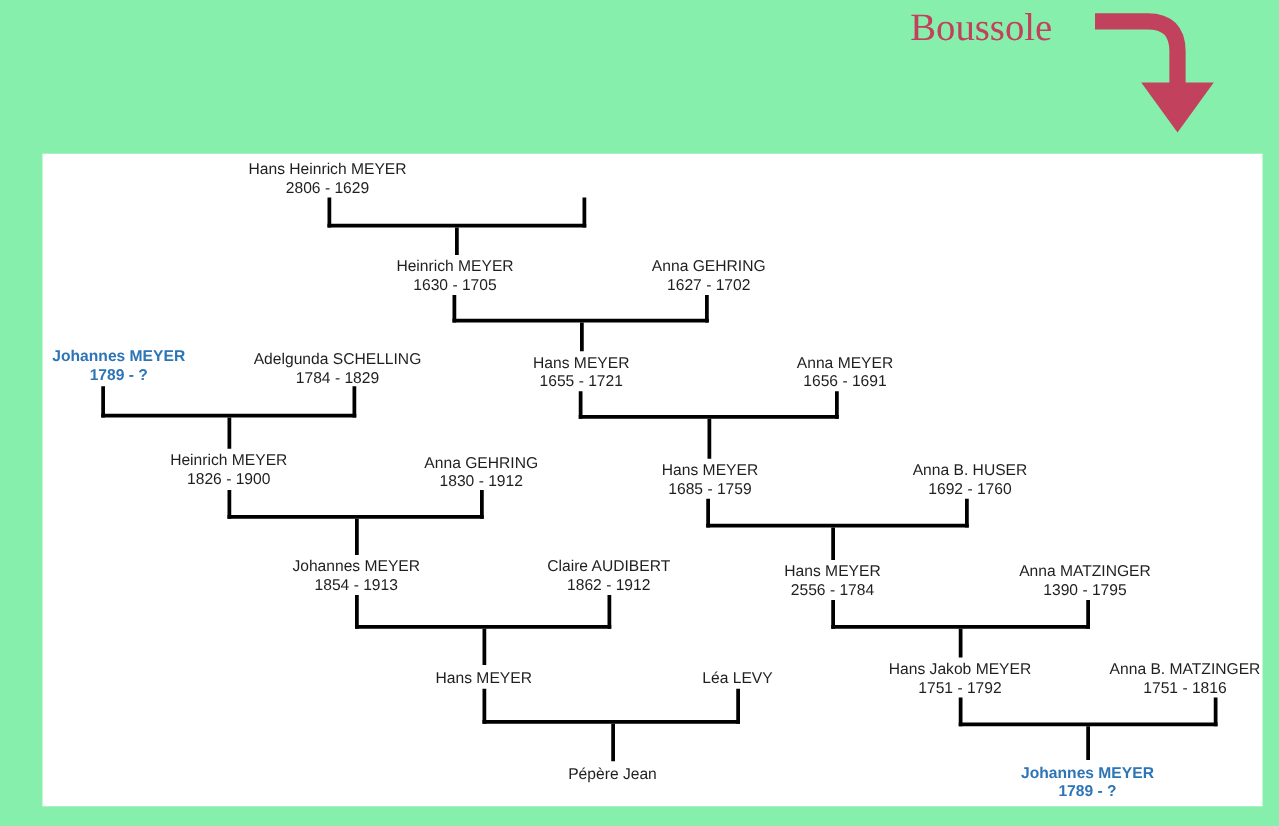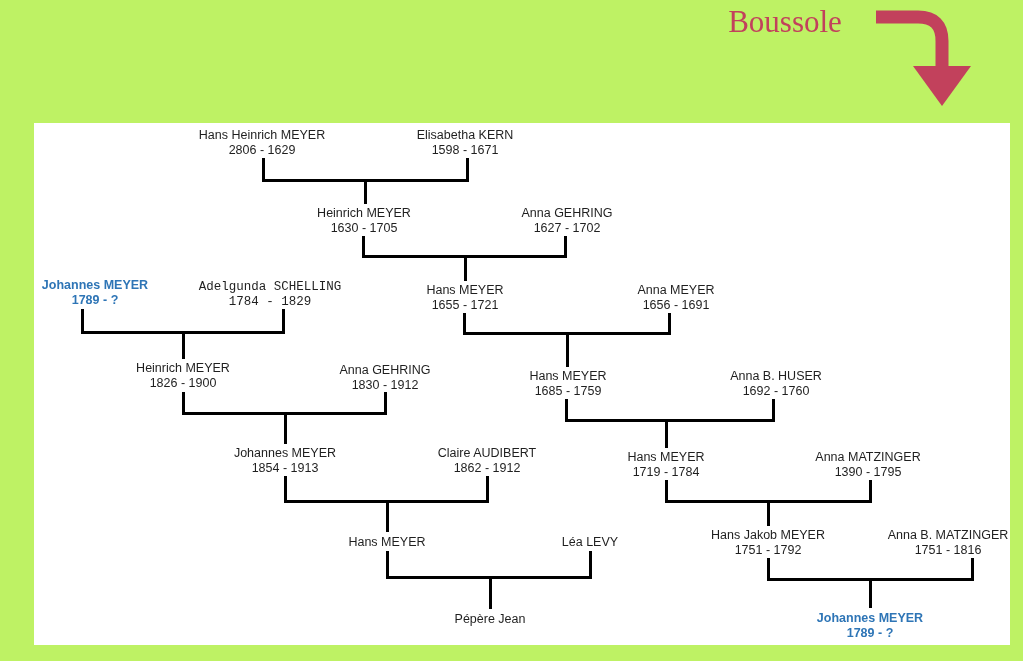"Boussole" div.stage { background: #bef264 -> #86efac }
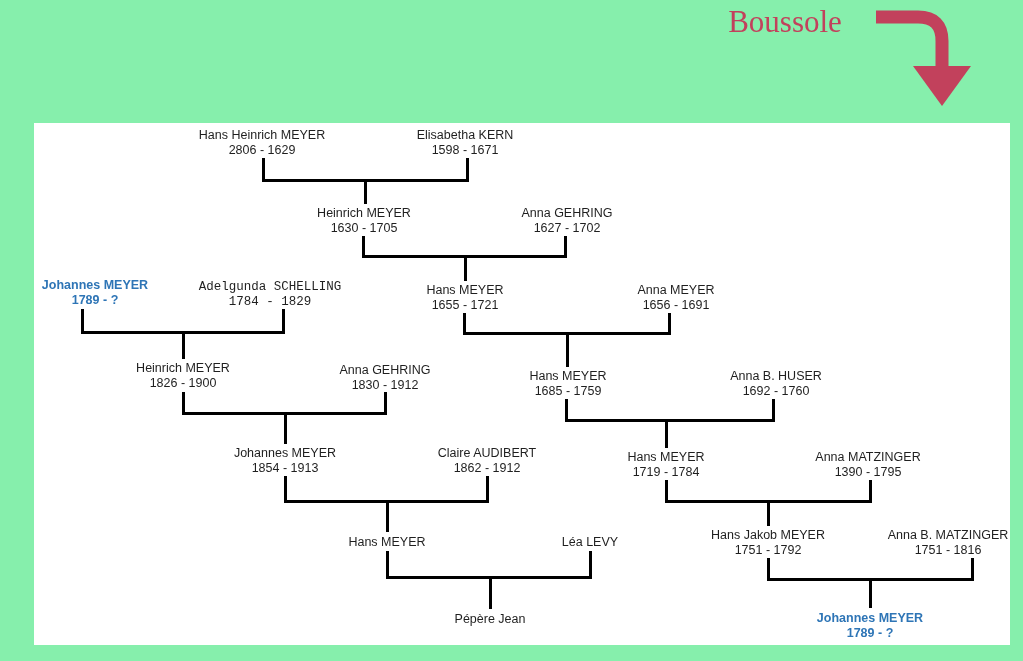"Elisabetha KERN" div.person { html: <div> <div>Elisabetha KERN</div> <div>1598 - 1671</div> </div> -> none }
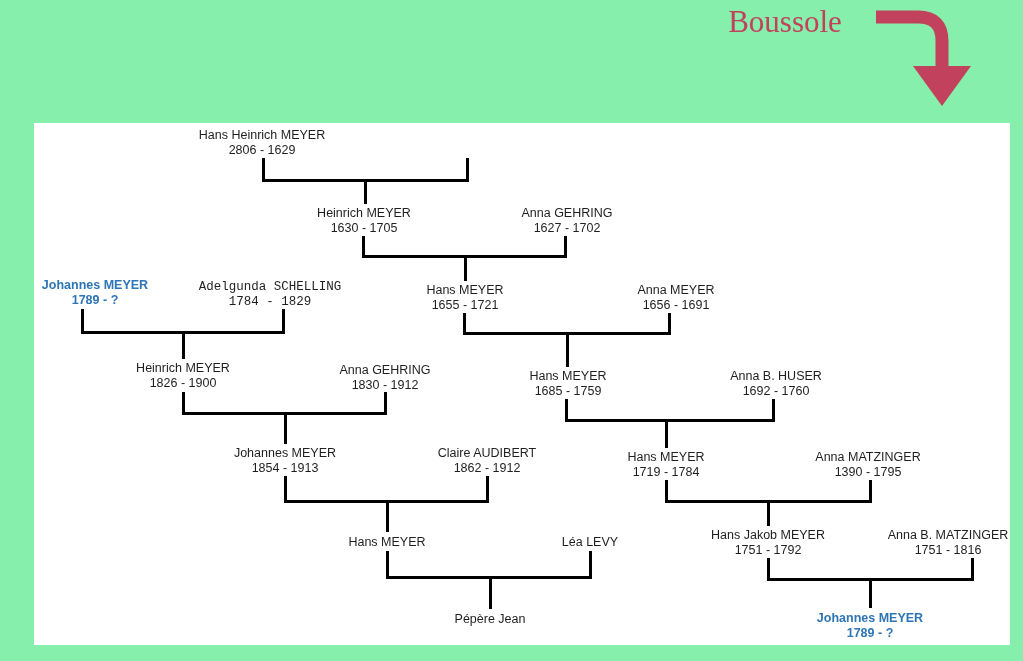"Adelgunda SCHELLING" div.person { font-family: Liberation Mono, monospace -> none }
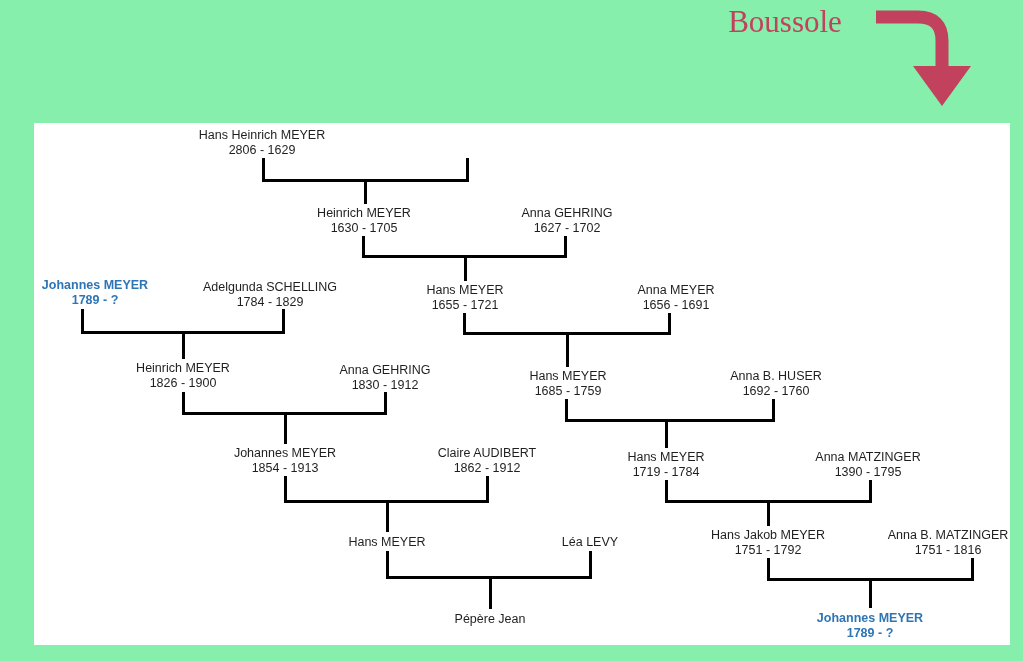"1719 - 1784" div { text: 1719 -> 2556 }
